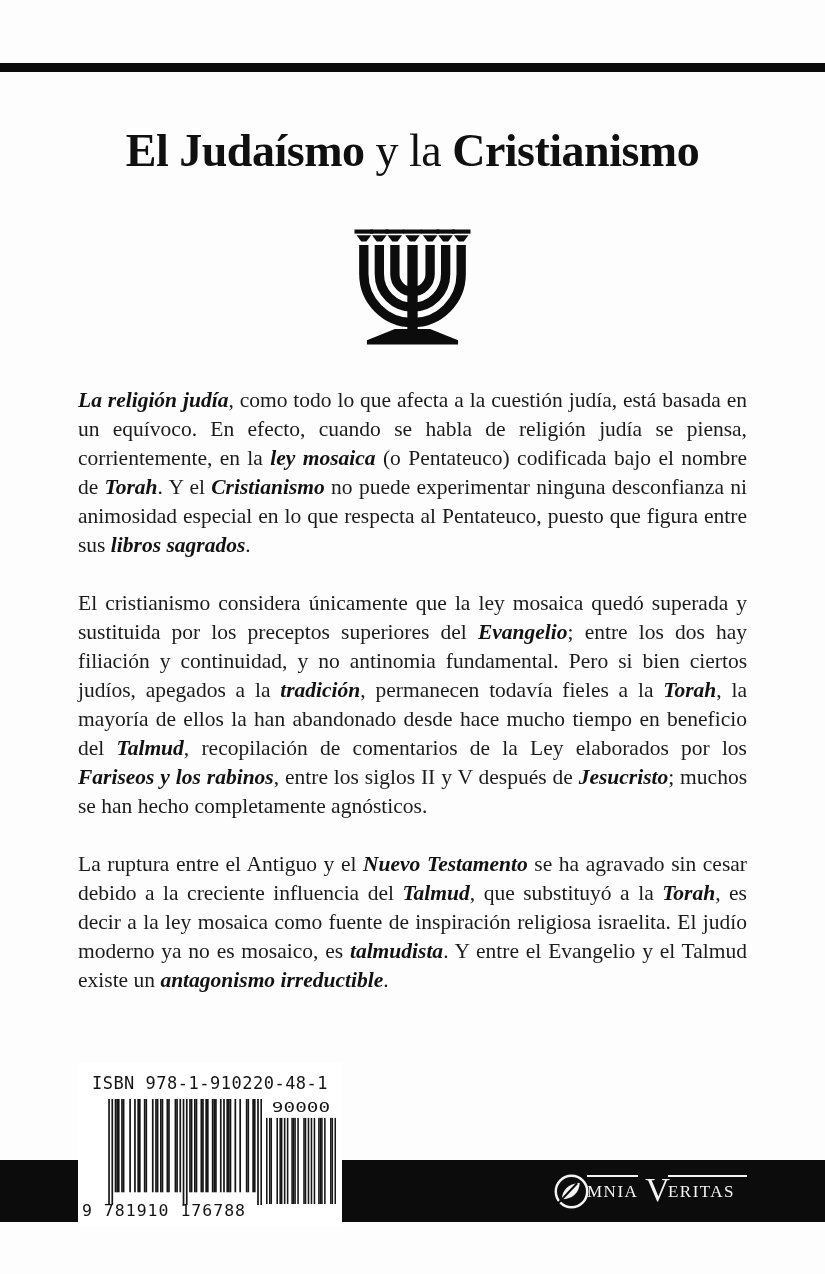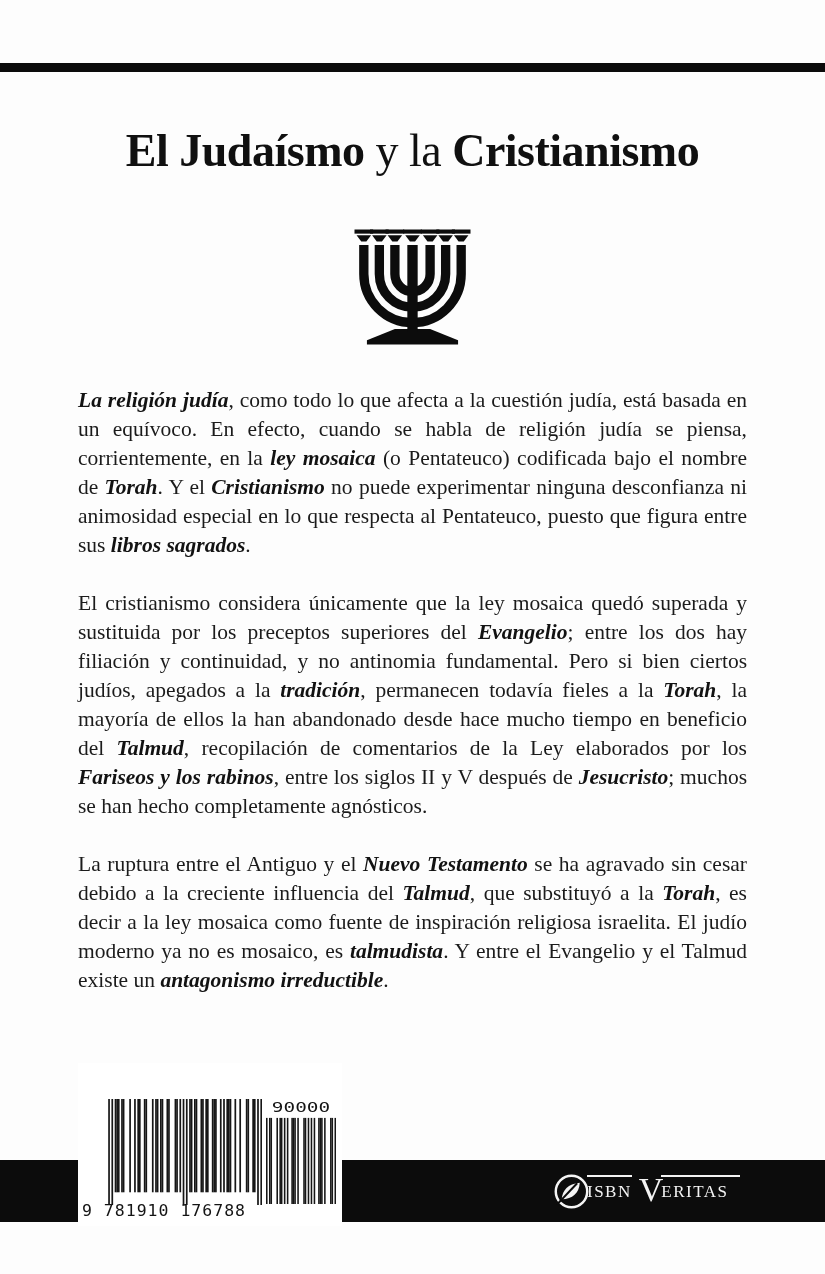"ISBN 978-1-910220-48-1" div.isbn { html: none -> <div>ISBN 978-1-910220-48-1</div> }
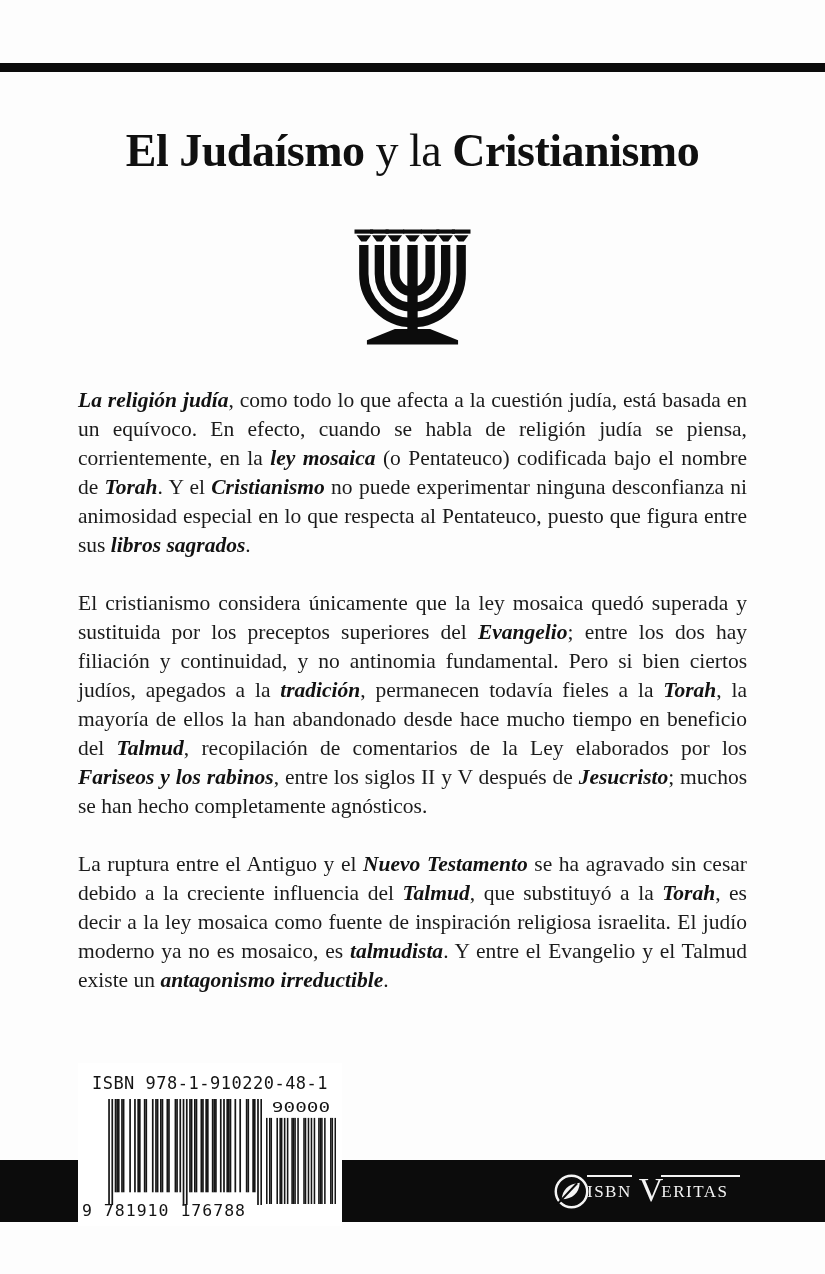"ISBN" span.logo-small { text: ISBN -> MNIA }
